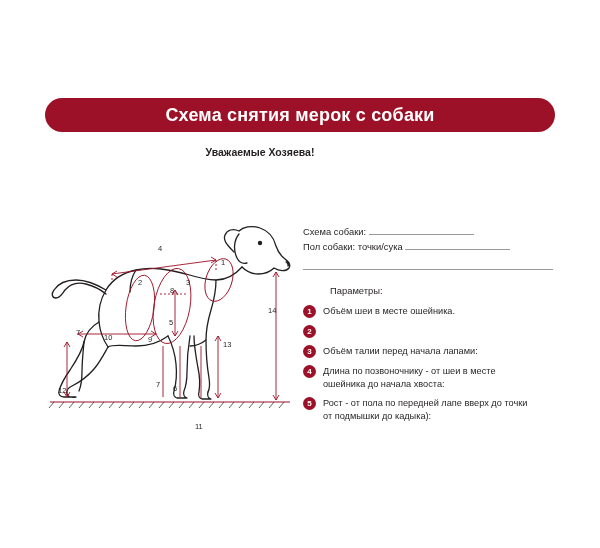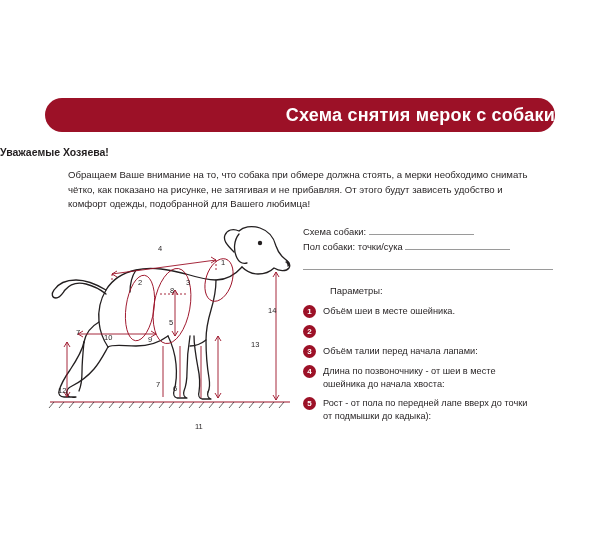"Схема снятия мерок с собаки" .banner { justify-content: flex-end -> center }
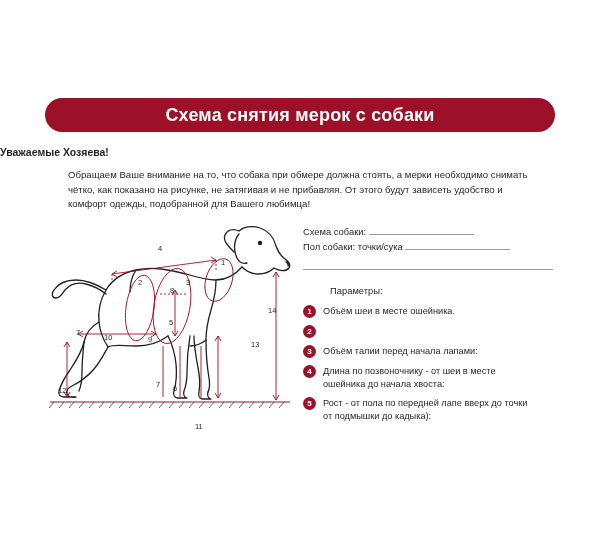"Уважаемые Хозяева!" .greeting { left: 0 -> 12px; text-align: none -> center }
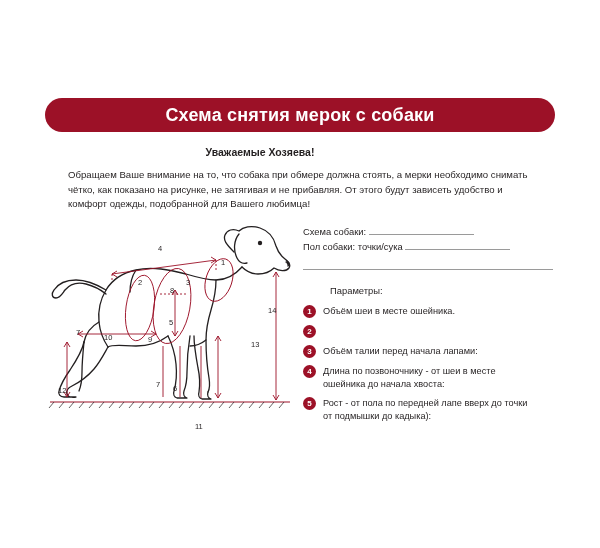"Обращаем Ваше внимание на то," div.intro { html: <div>Обращаем Ваше внимание на то, что собака при обмере должна стоять, а мерки необходимо снимать чётко, как показано на рисунке, не затягивая и не прибавляя. От этого будут зависеть удобство и комфорт одежды, подобранной для Вашего любимца!</div> -> none }
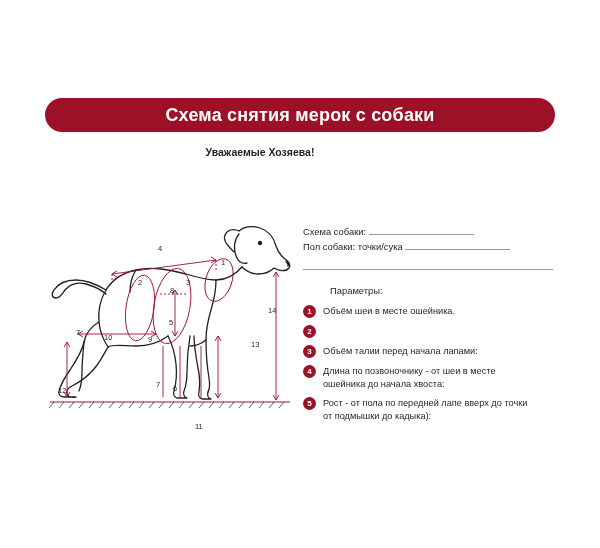"13" span.num { margin-left: 28px -> none }
